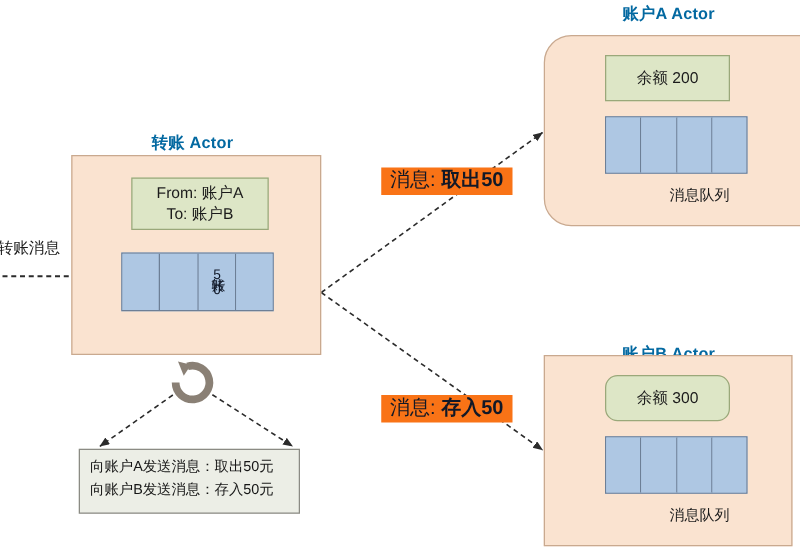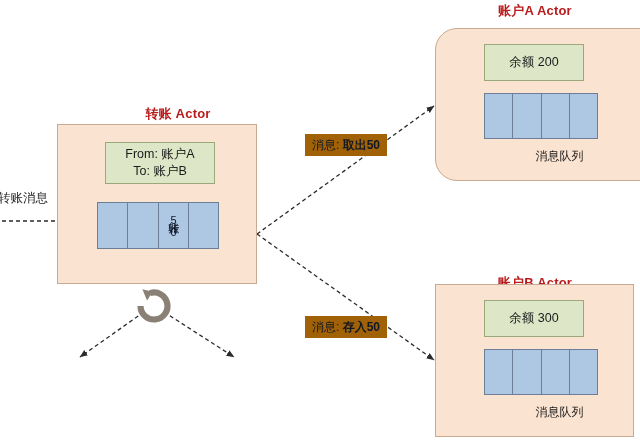"账户A Actor" .actor-title { color: #b91c1c -> #0369a1 }
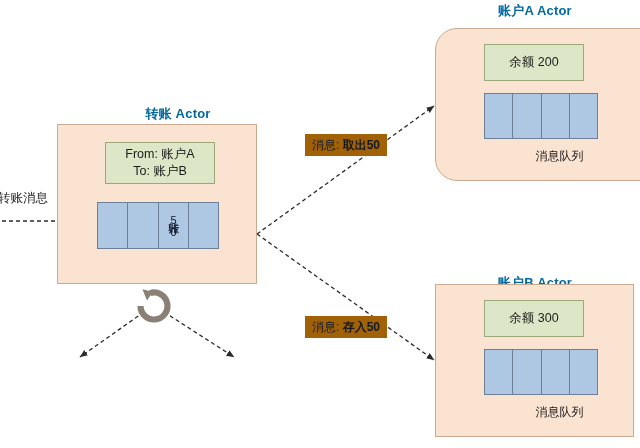"转账 Actor" div.actor-title { left: 68px -> 44px }
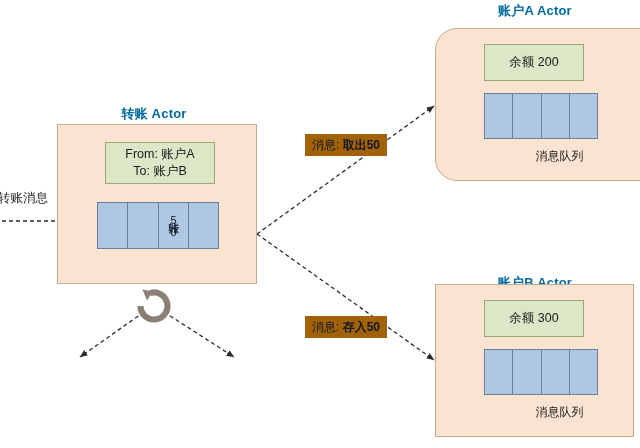"消息: 取出50" .msg-label { background: #a16207 -> #f97316; font-size: 12px -> 16px }
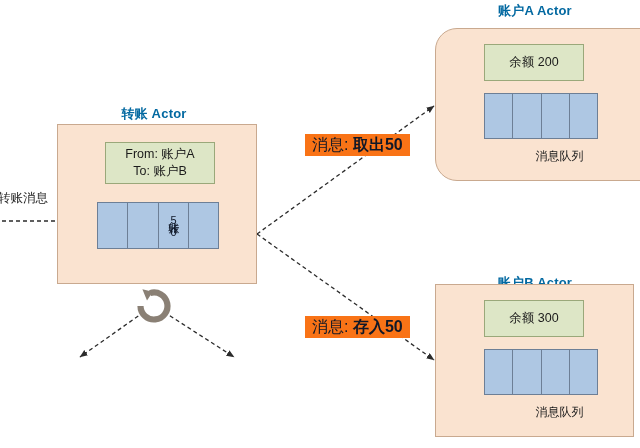"余额 300" div.state-box { border-radius: none -> 10px }
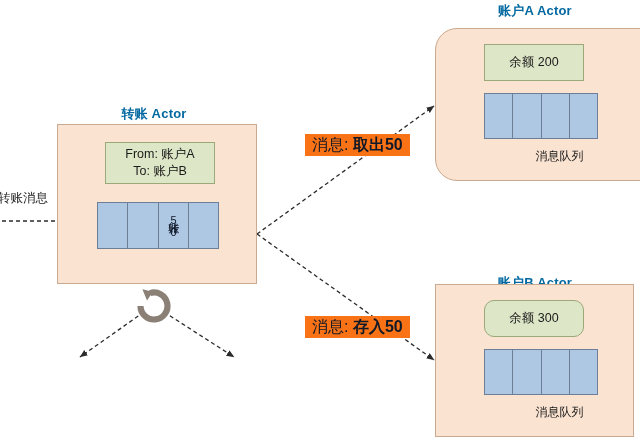"向账户A发送消息：取出50元" div.note-box { html: none -> <div> <div>向账户A发送消息：取出50元</div> <div>向账户B发送消息：存入50元</div> </div> }
